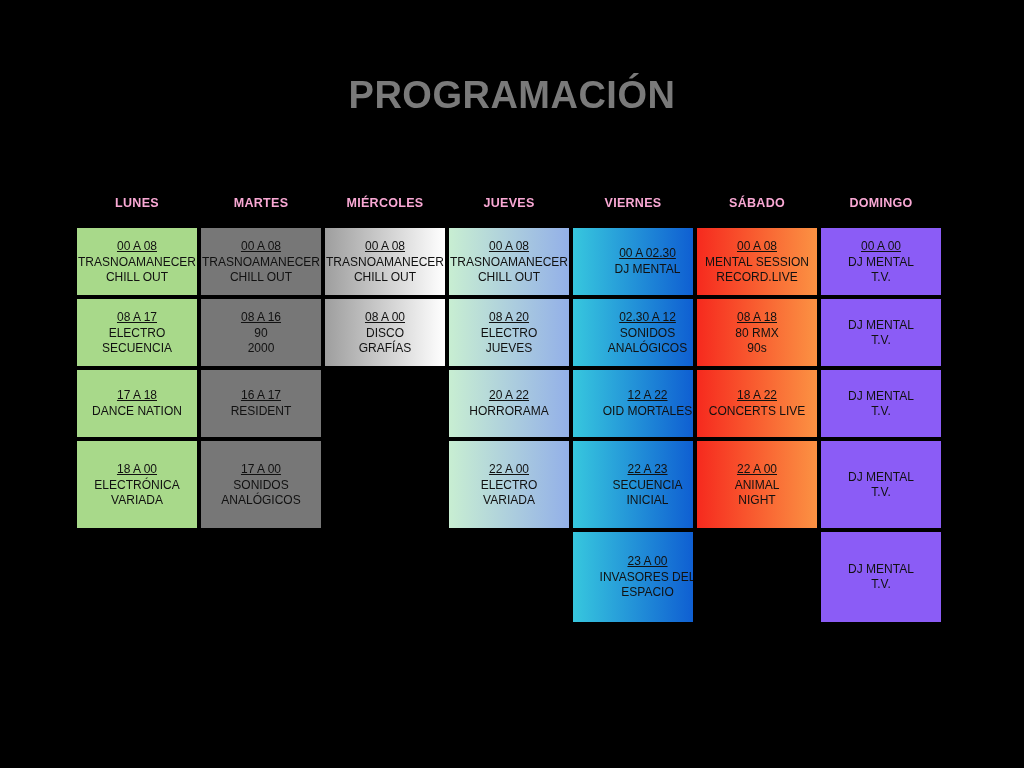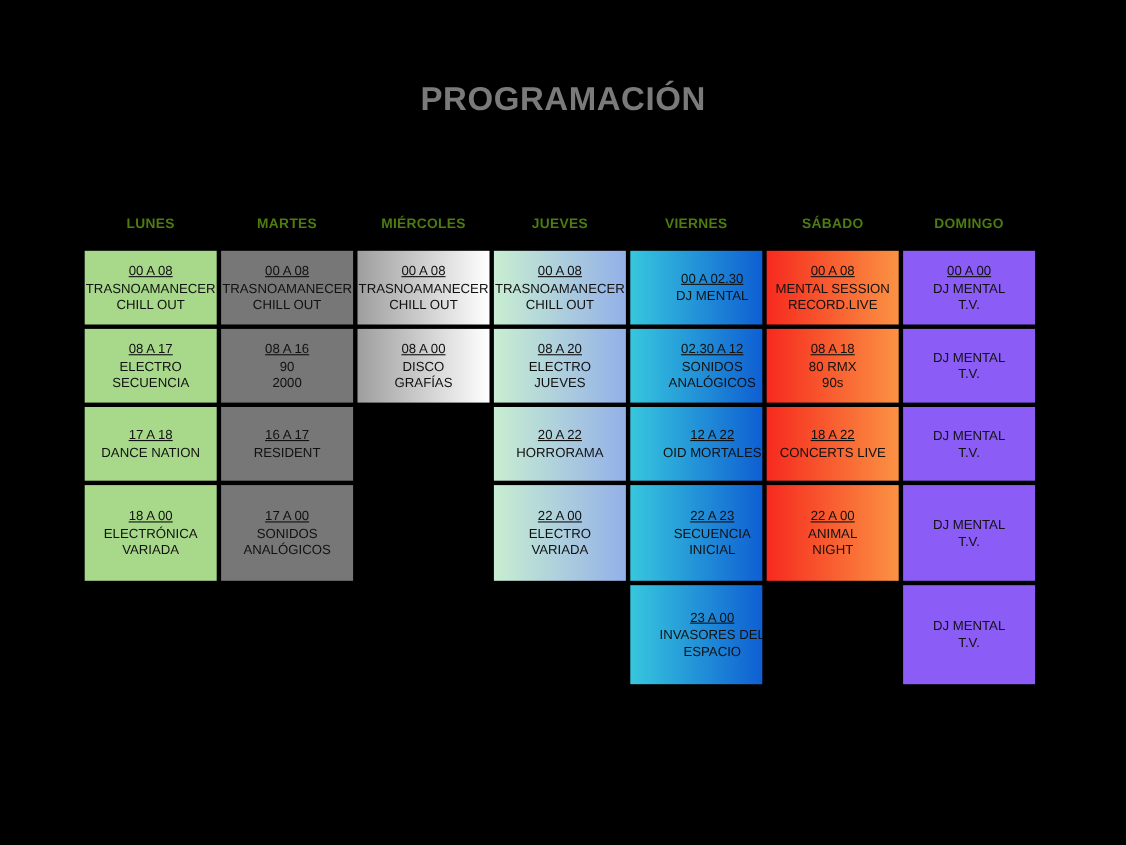"PROGRAMACIÓN" #page-title { font-size: 30px -> 38px }
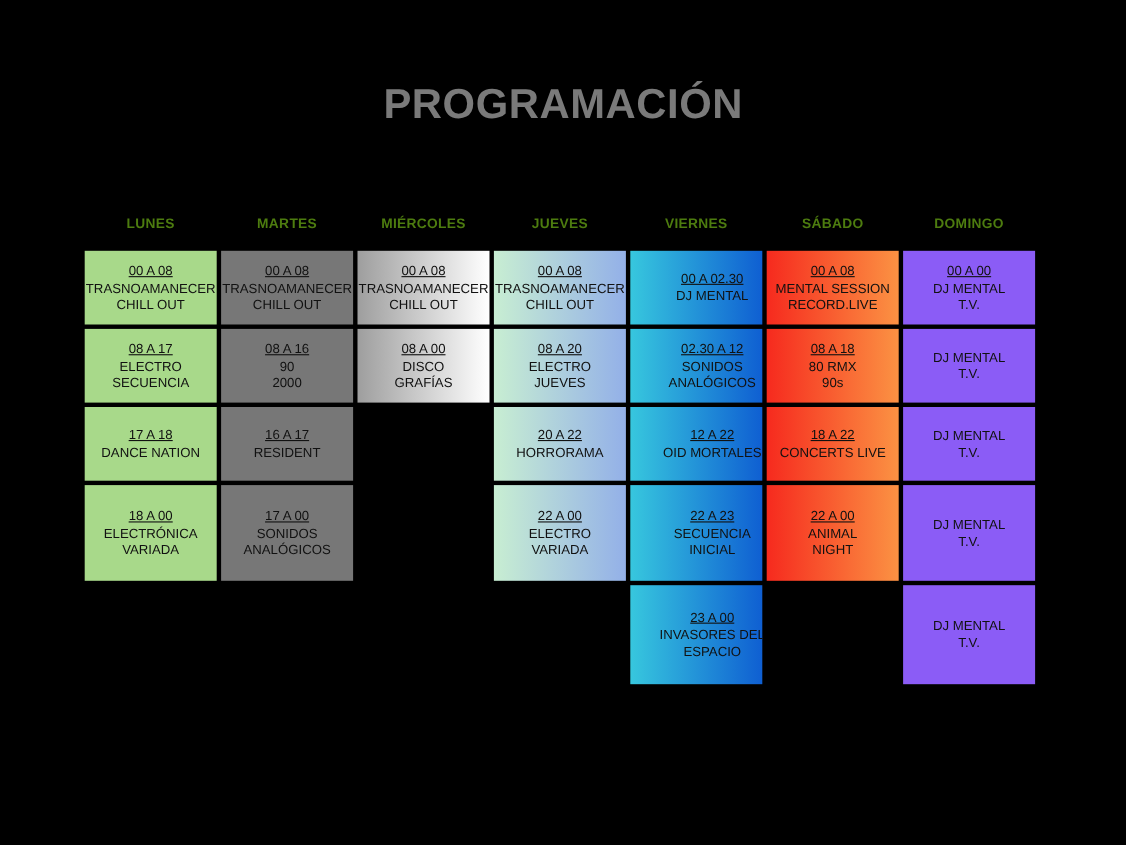"LUNES" .day-head { color: #4d7c0f -> #f9a8d4 }
